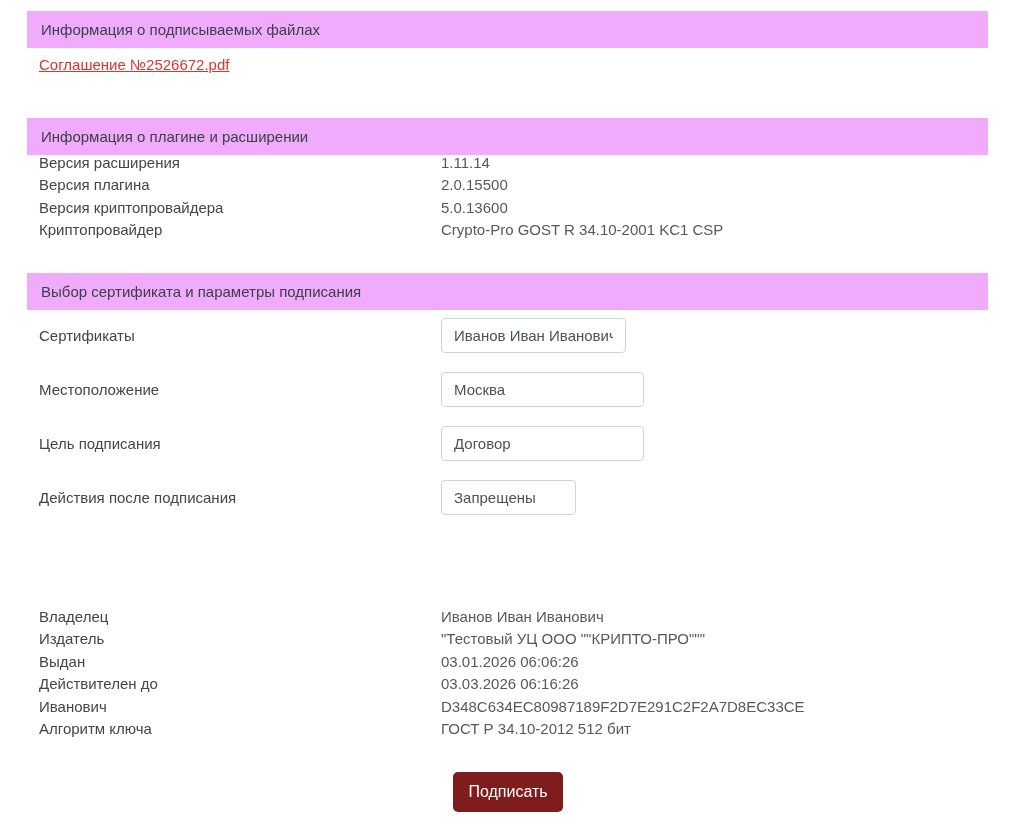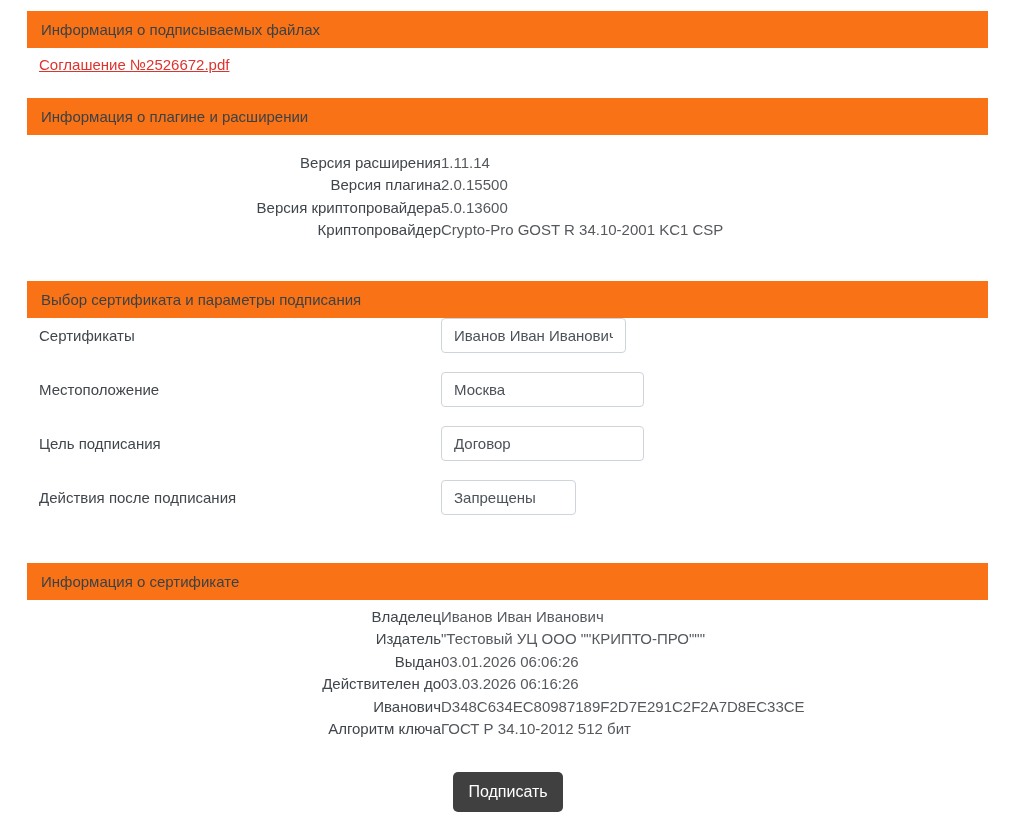"Информация о подписываемых файлах" .section-bar { background: #f97316 -> #f0abfc }
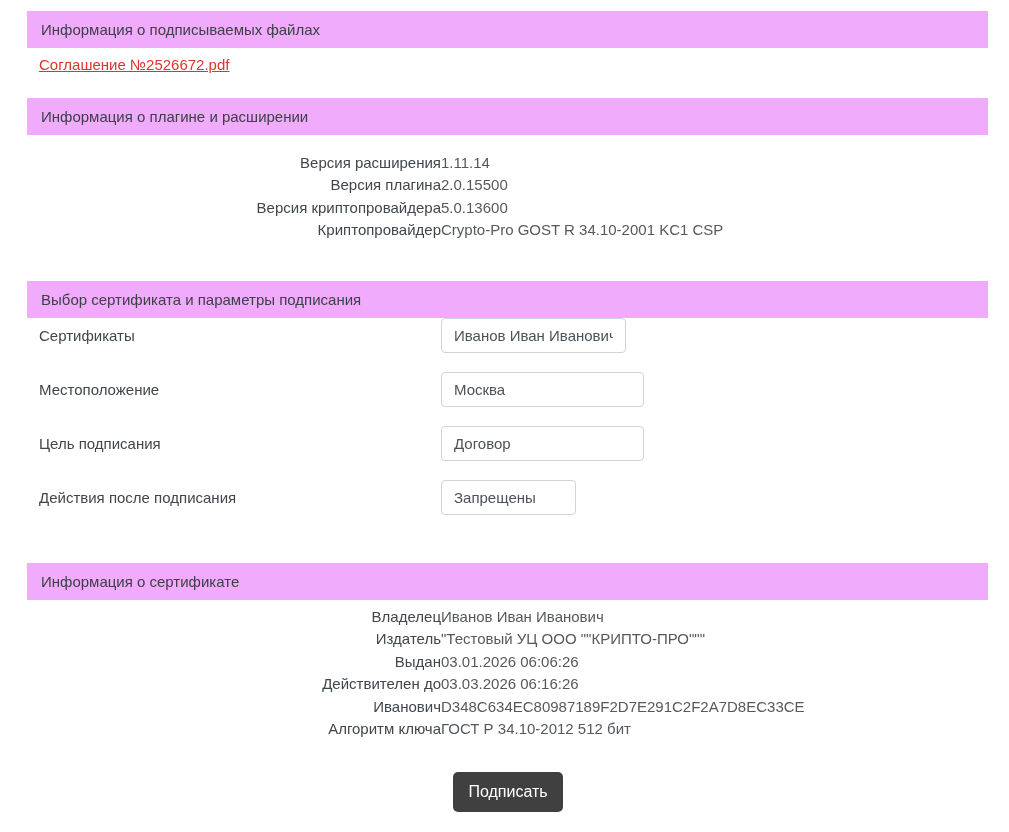"Информация о плагине и расширении" #bar-plugin { top: 98px -> 118px }
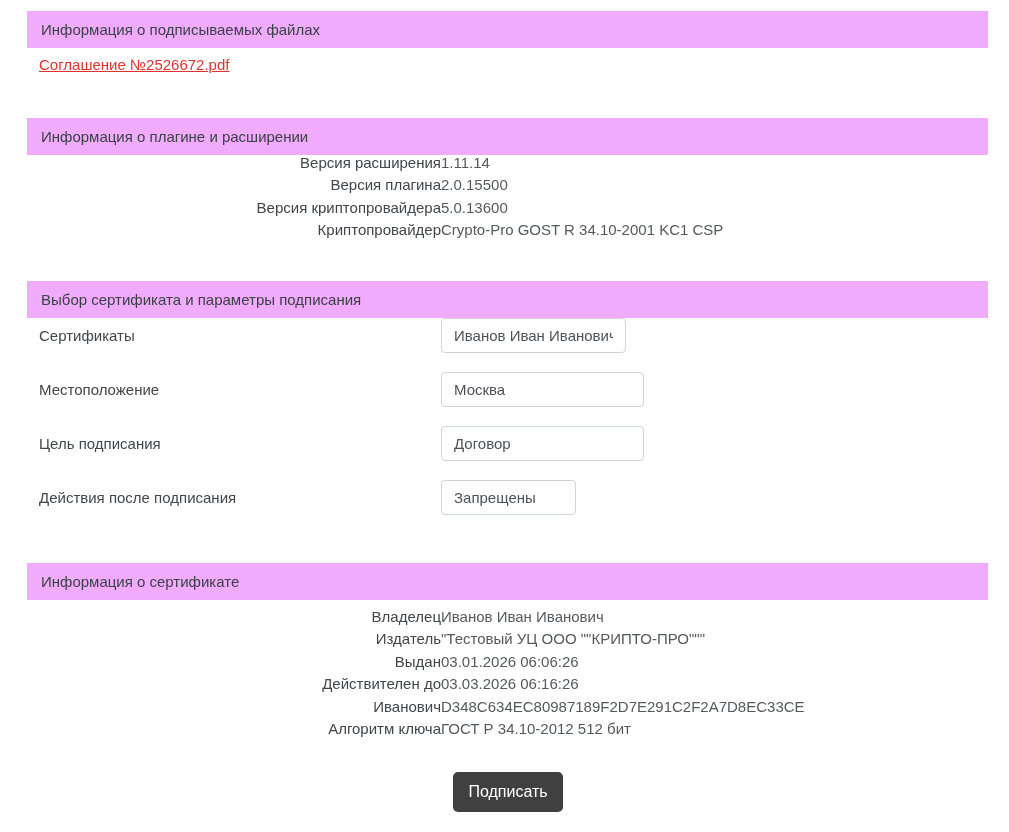"Версия расширения" .info-row .label { text-align: right -> none }
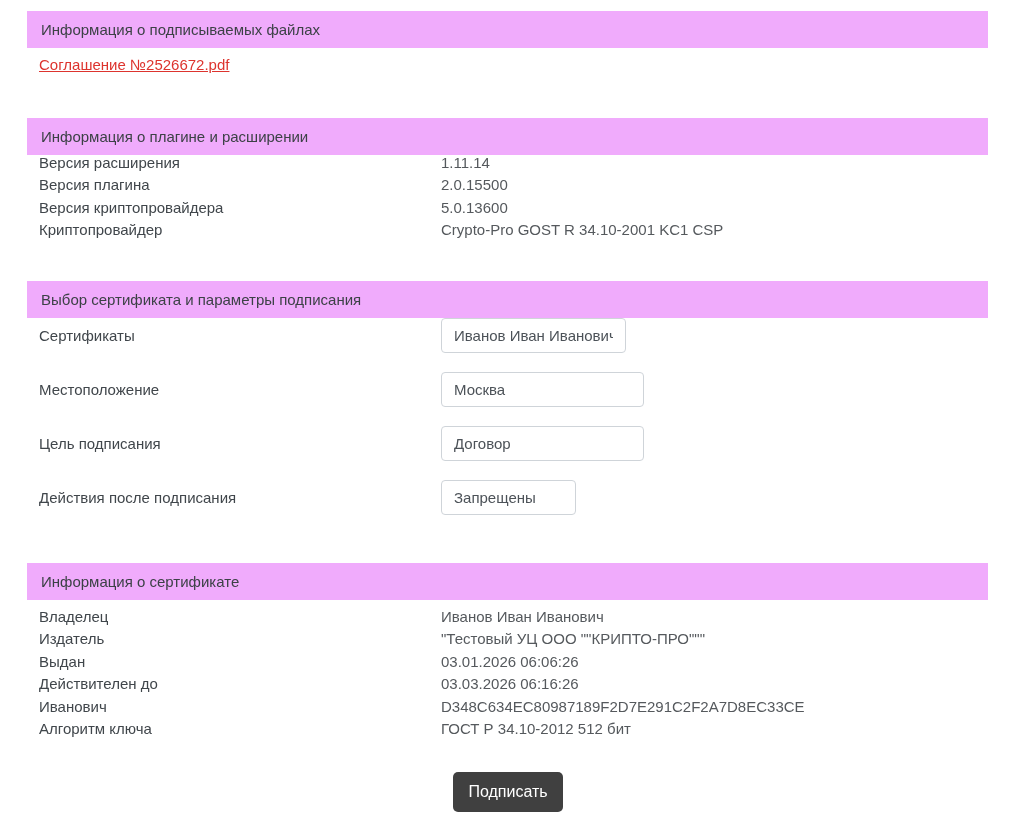"Выбор сертификата и параметры подписания" #bar-signing { top: 281px -> 273px }
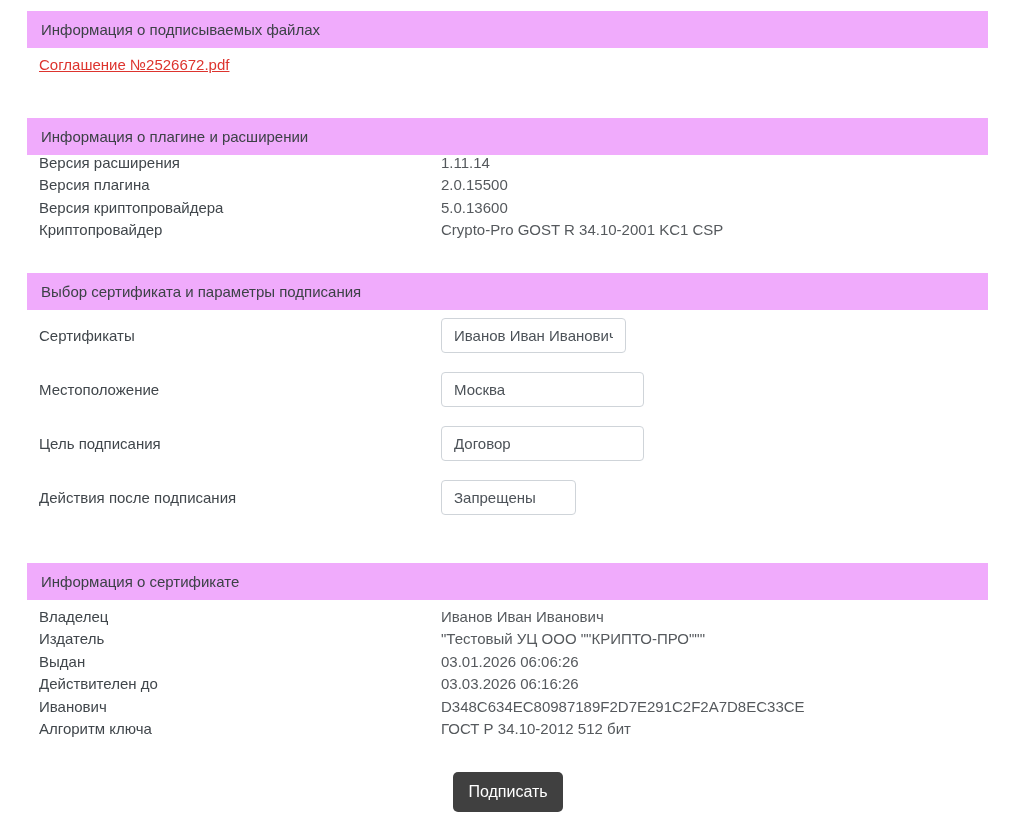"Информация о сертификате" div.section-bar { html: <div> <span>Информация о сертификате</span> </div> -> none }
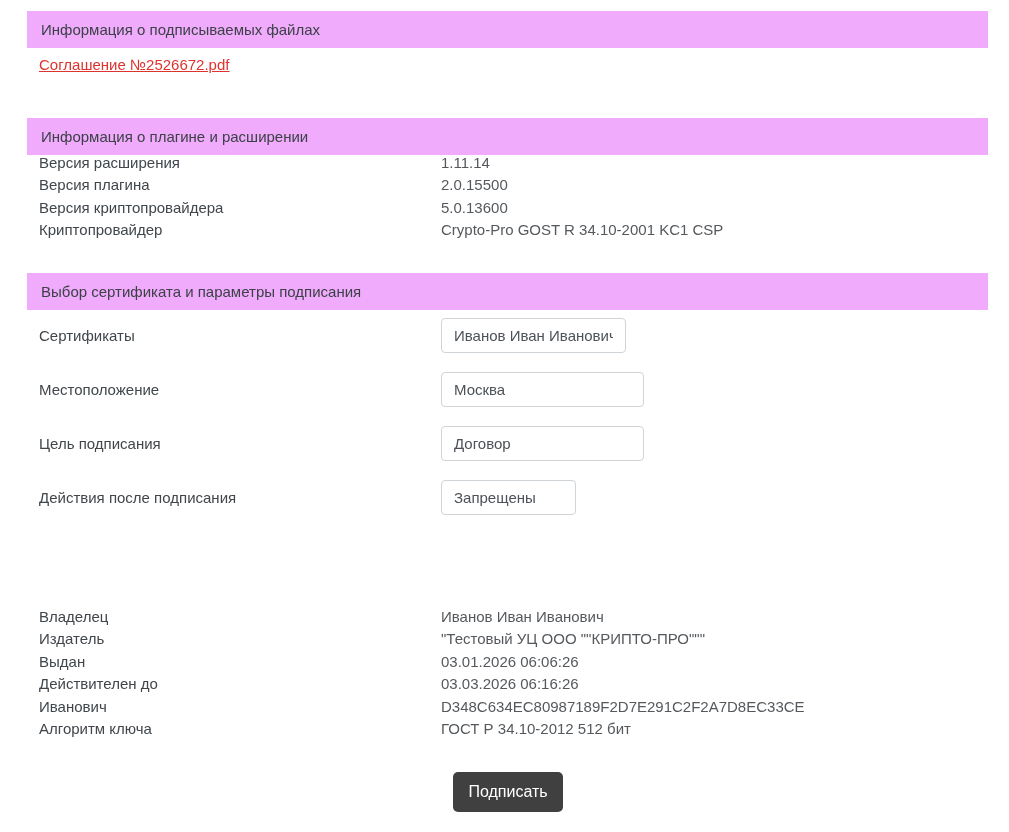"Подписать" .sign-btn { background: #404040 -> #7f1d1d }
